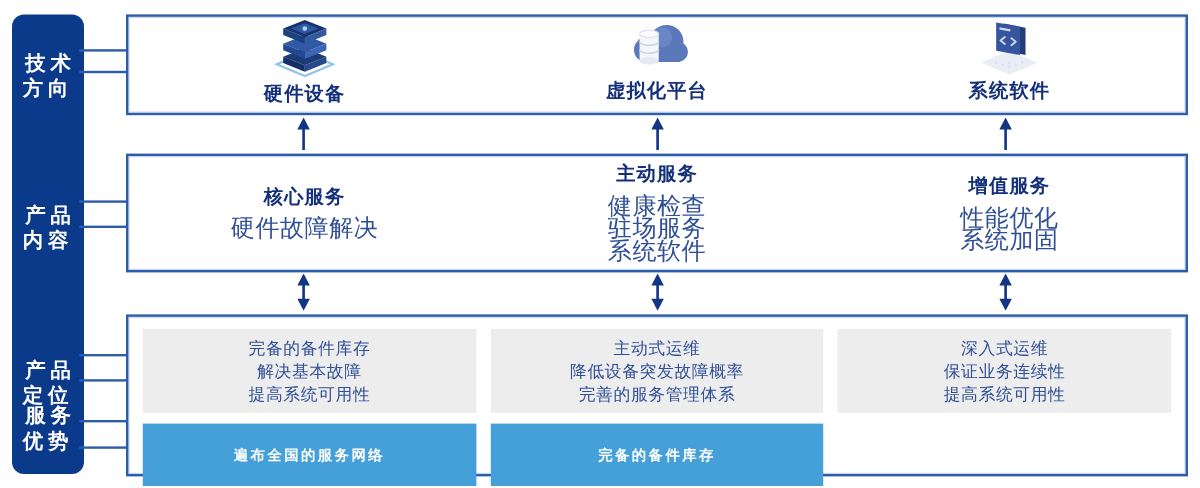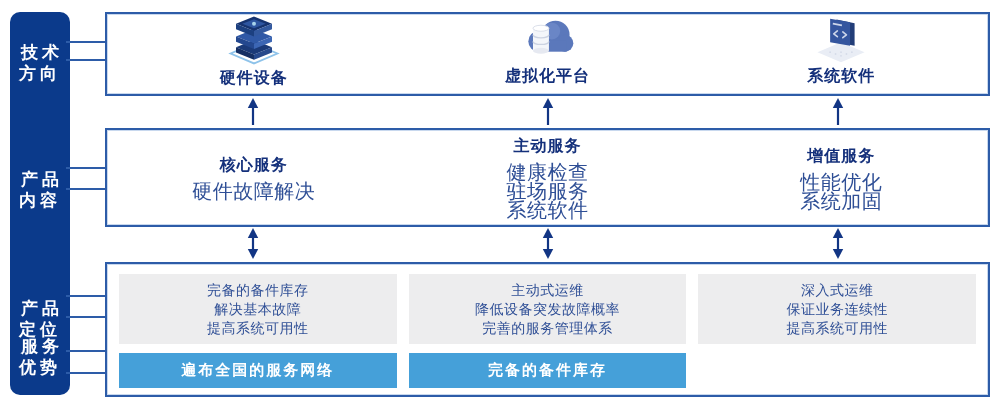"遍布全国的服务网络" .adv-bar { font-size: 15px -> 12px; height: 35px -> 52px }
